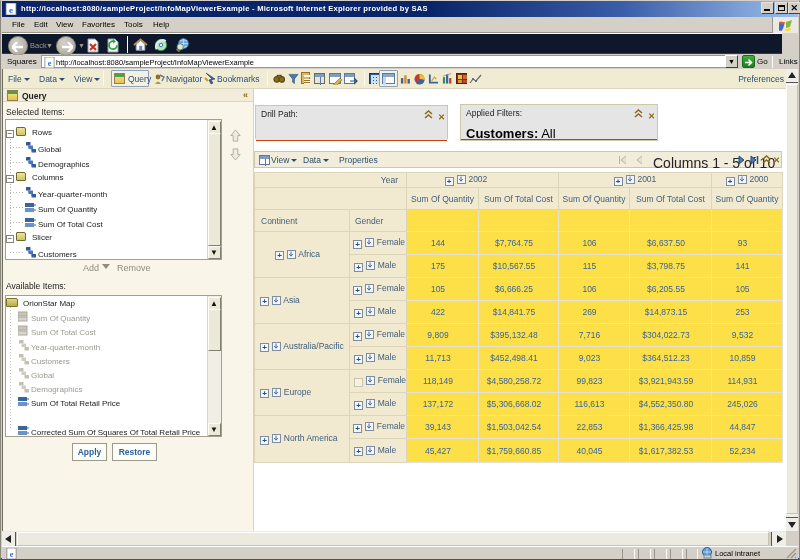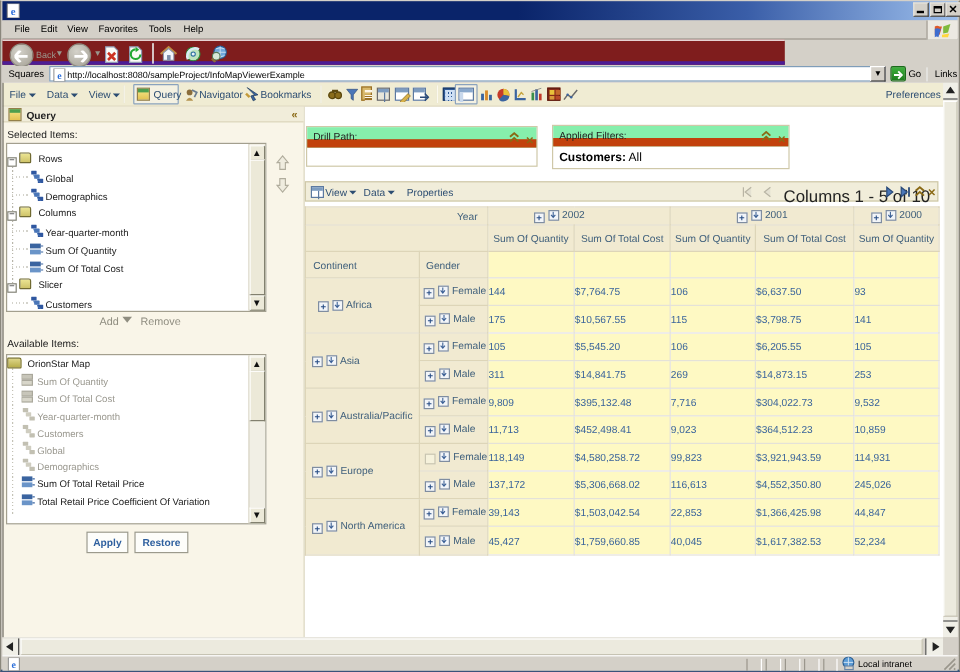"http://localhost:8080/sampleProject/InfoMapViewerExample -" span.abs { html: none -> <span>http://localhost:8080/sampleProject/InfoMapViewerExample - Microsoft Internet Explorer provided by SAS</span> }
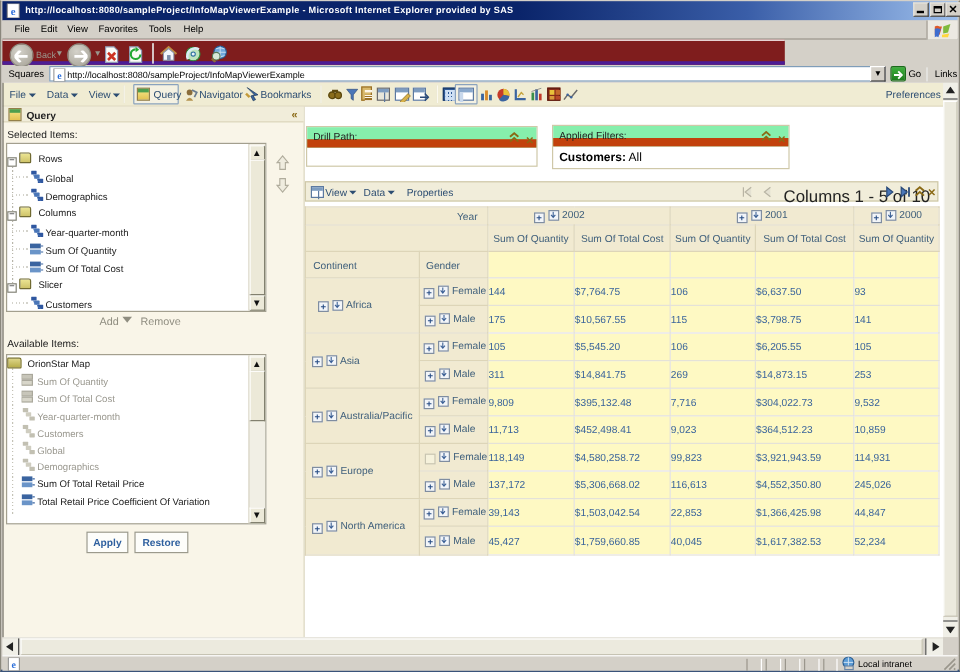"Back" #toolbar { background: #7f1d1d -> #0f172a; border-bottom: 3px solid #4c1d95 -> 1px solid #4c1d95; width: 652px -> 780px }
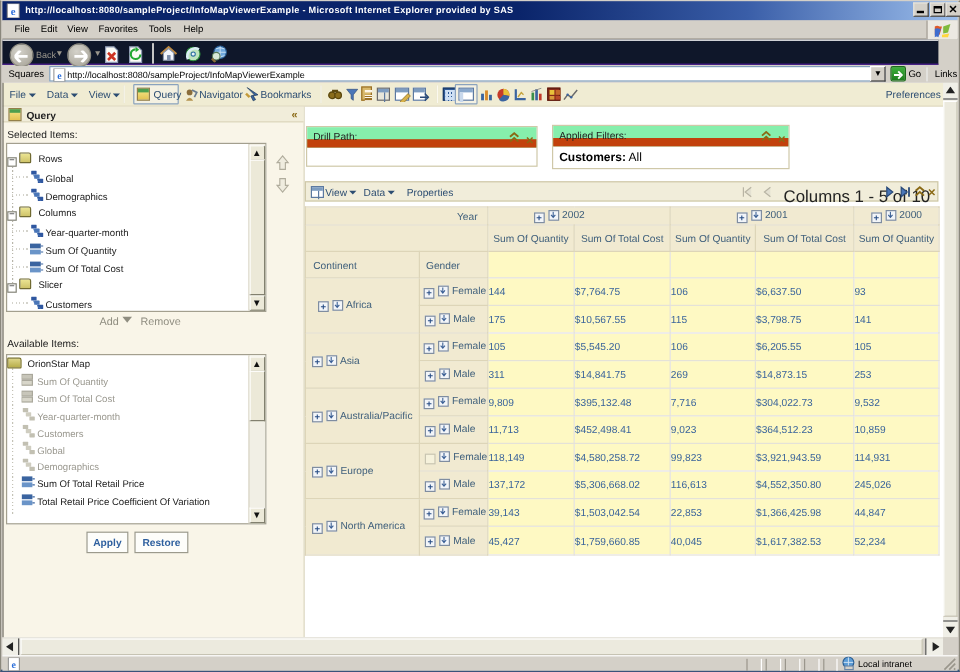"Drill Path:" .panelhead { background: #86efac -> #e5e5e5; border-bottom: 7px solid #c2410c -> 1px solid #c2410c; height: 17px -> 35px }
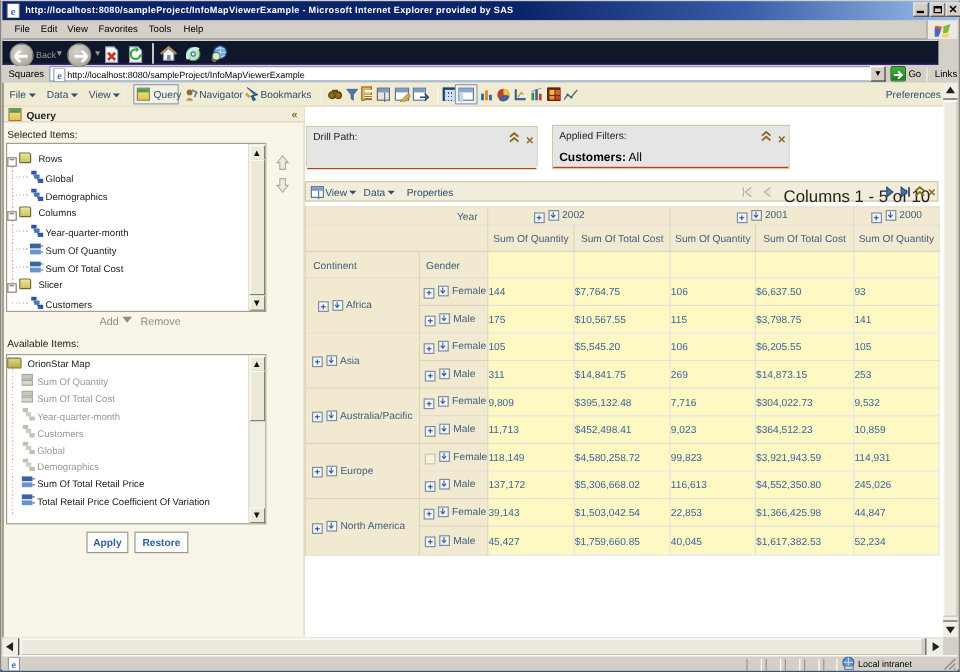"Customers: All" span.abs { font-size: 10px -> 13px }
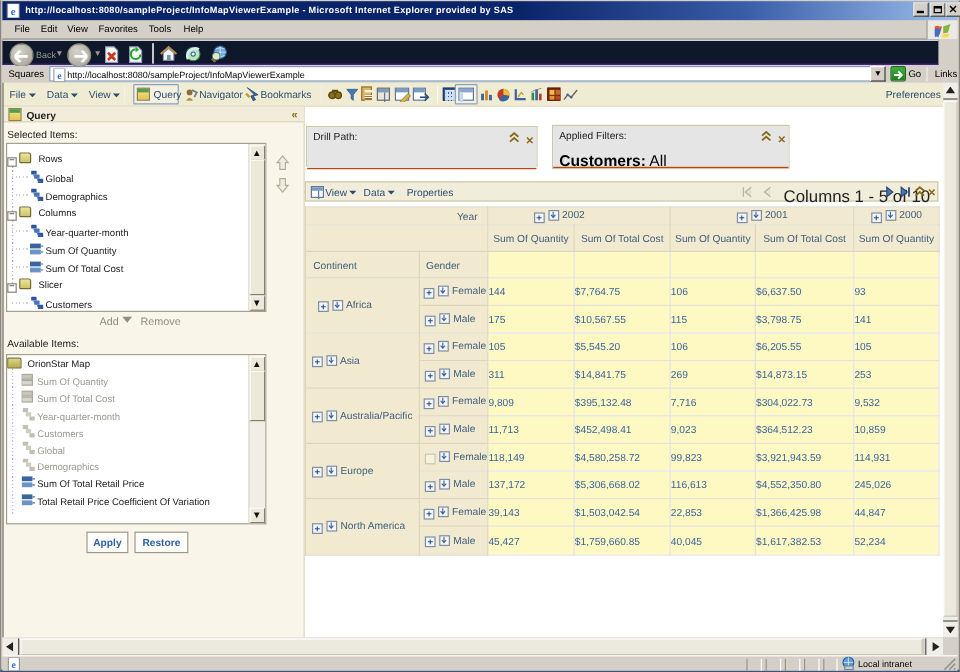"144" td.dat { background: #fef9c3 -> #fde047; text-align: left -> center }
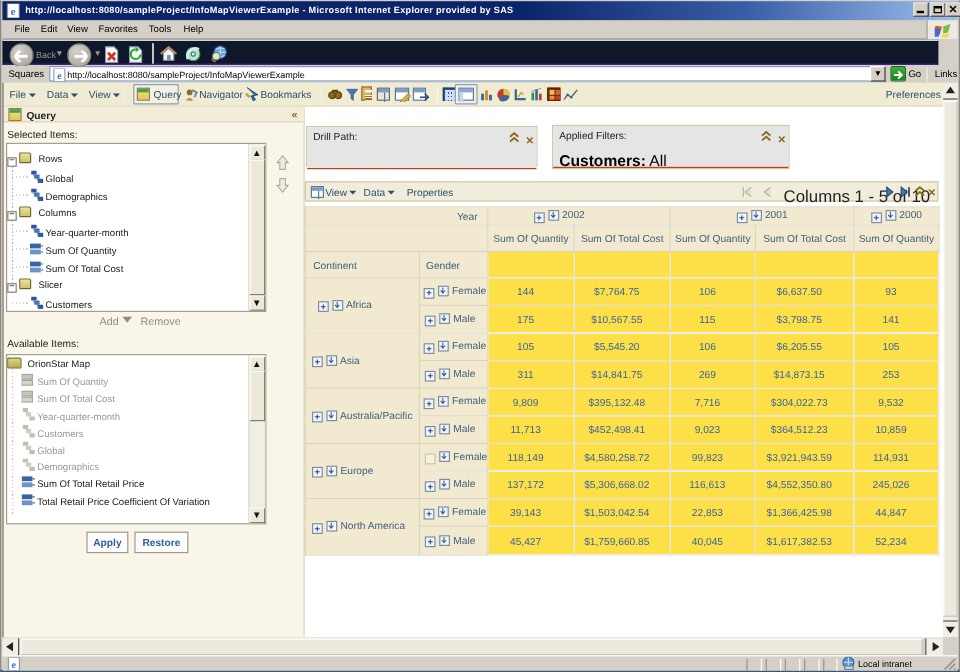"+ Africa" td.hdr { padding-left: 10px -> 20px }
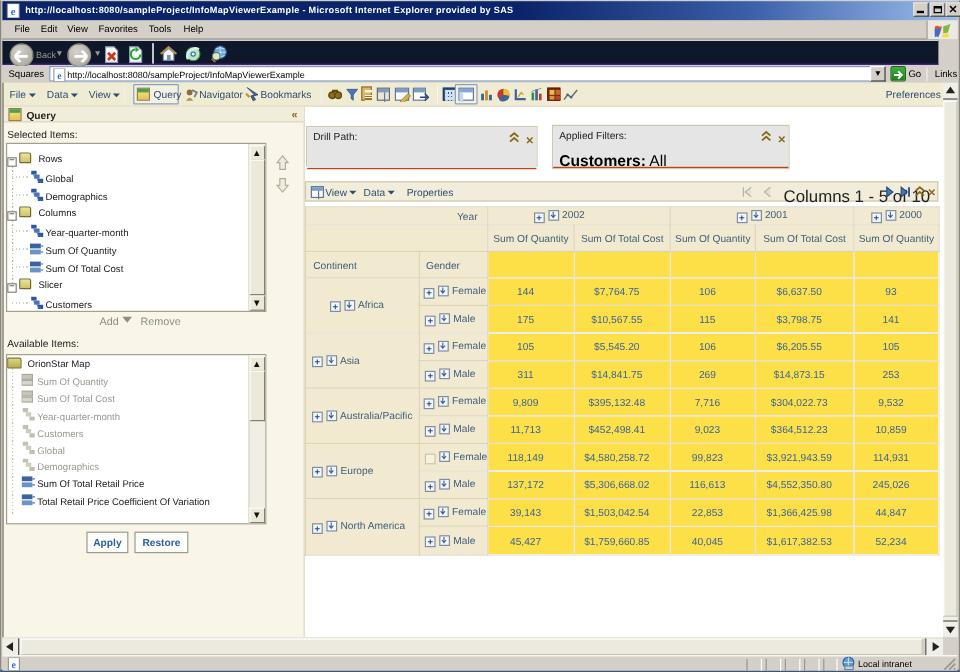"$5,545.20" td.dat { text: $5,545.20 -> $6,666.25 }
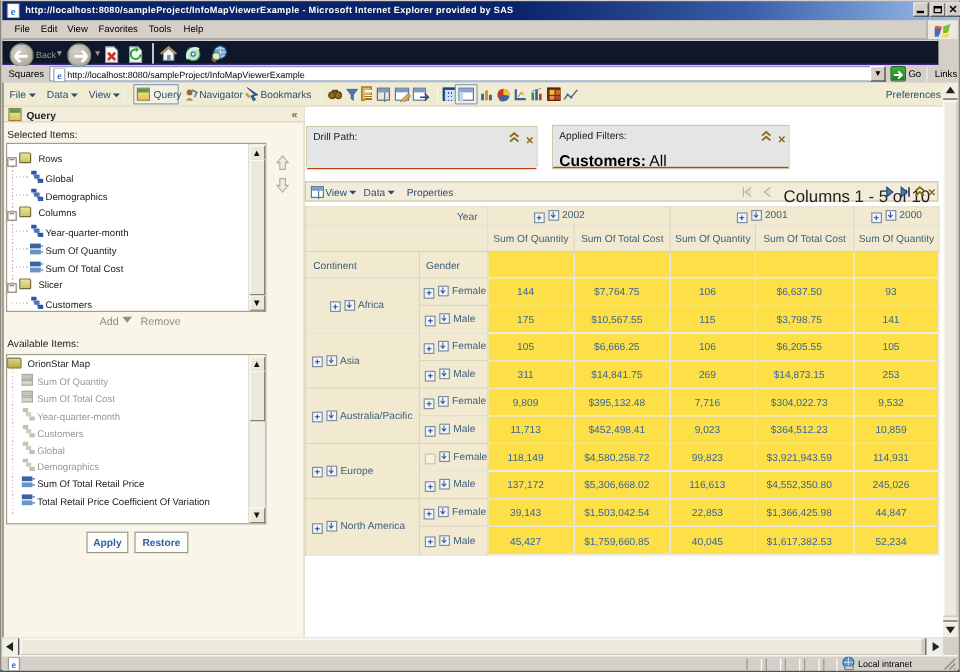"311" td.dat { text: 311 -> 422 }
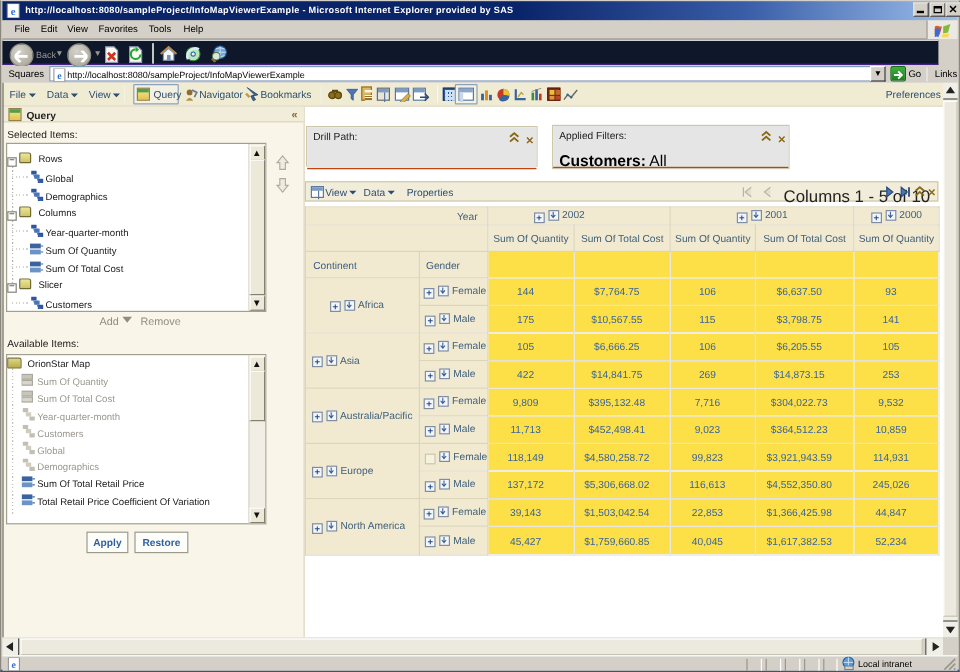"Total Retail Price Coefficient Of" div.trow { html: <div><span><svg> <rect></rect> <rect></rect> <path></path> </svg></span>Total Retail Price Coefficient Of Variation</div> -> none }
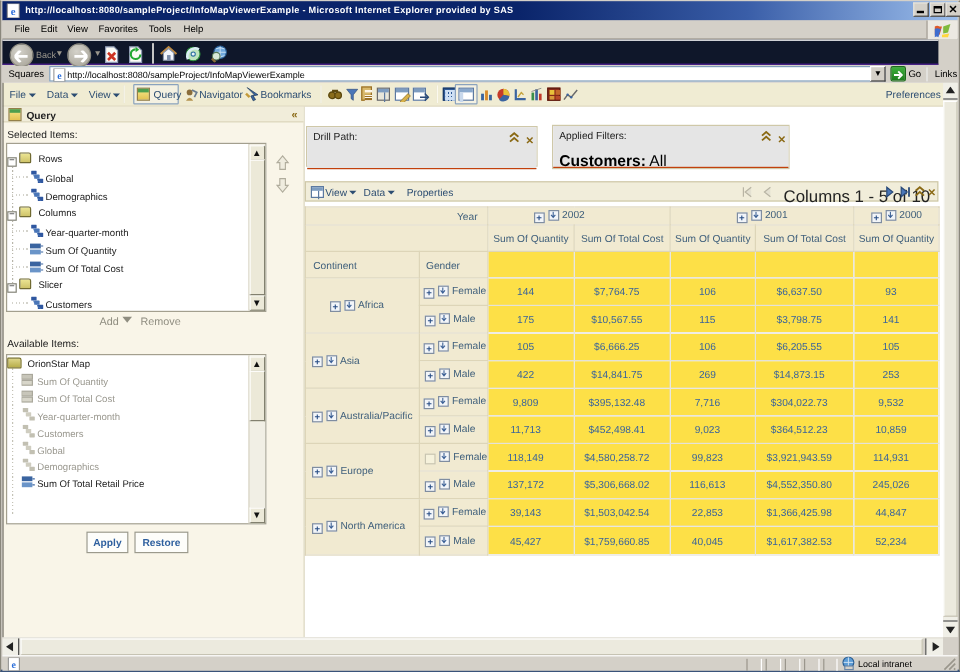"Corrected Sum Of Squares Of" div.trow { html: none -> <div><span><svg> <rect></rect> <rect></rect> <path></path> </svg></span>Corrected Sum Of Squares Of Total Retail Price</div> }
